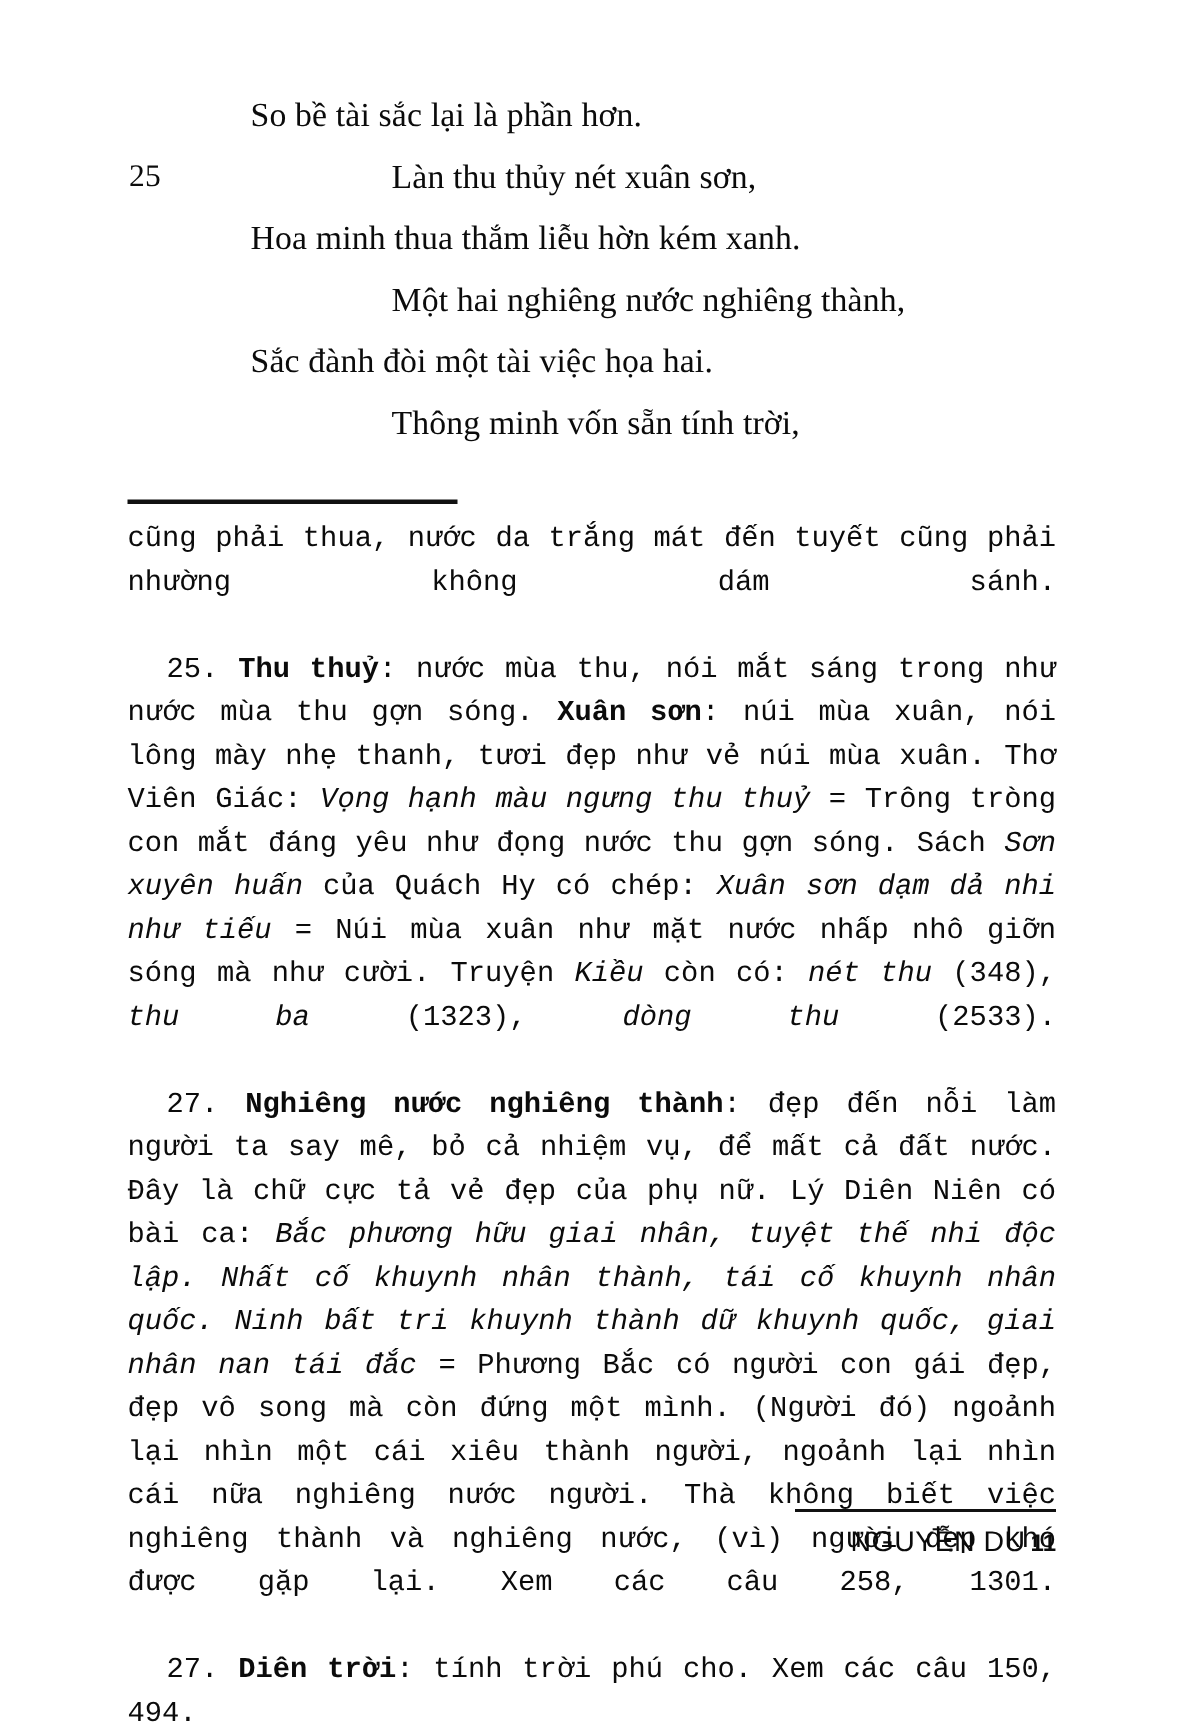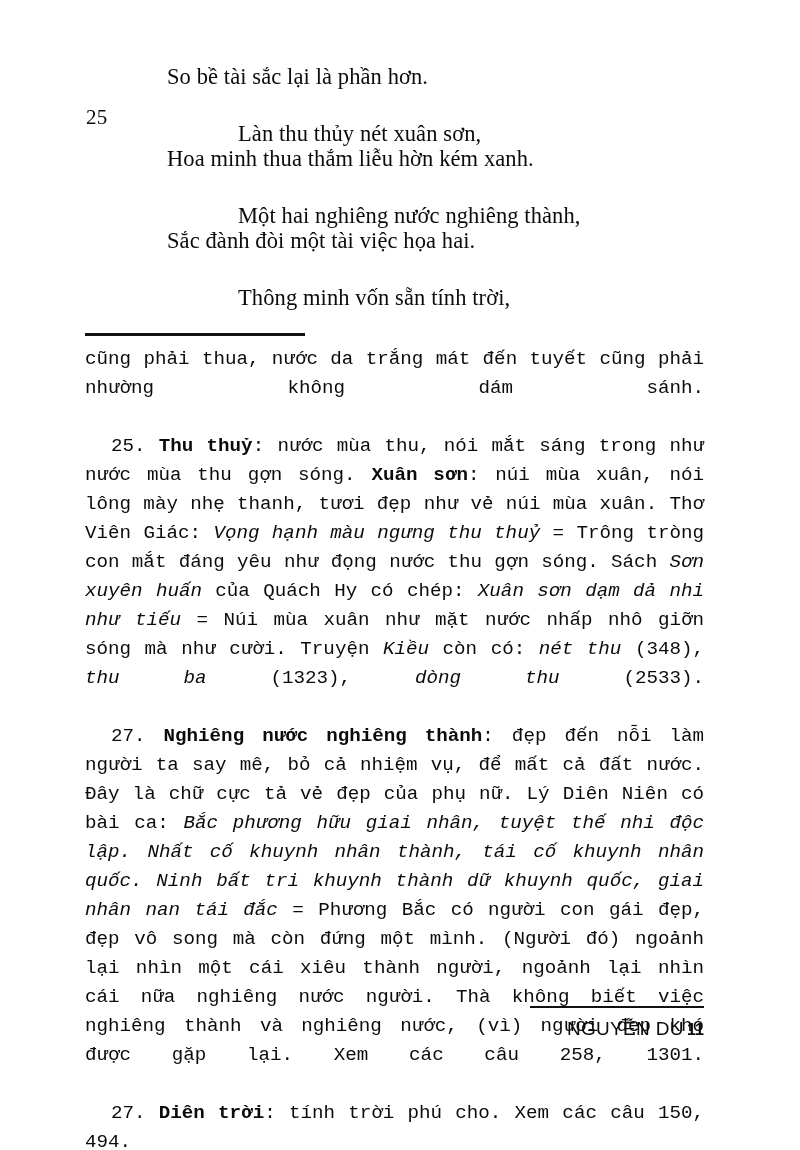"Làn thu thủy nét xuân" .verse-text.luc { left: 238px -> 261px; margin-top: 16px -> none }
